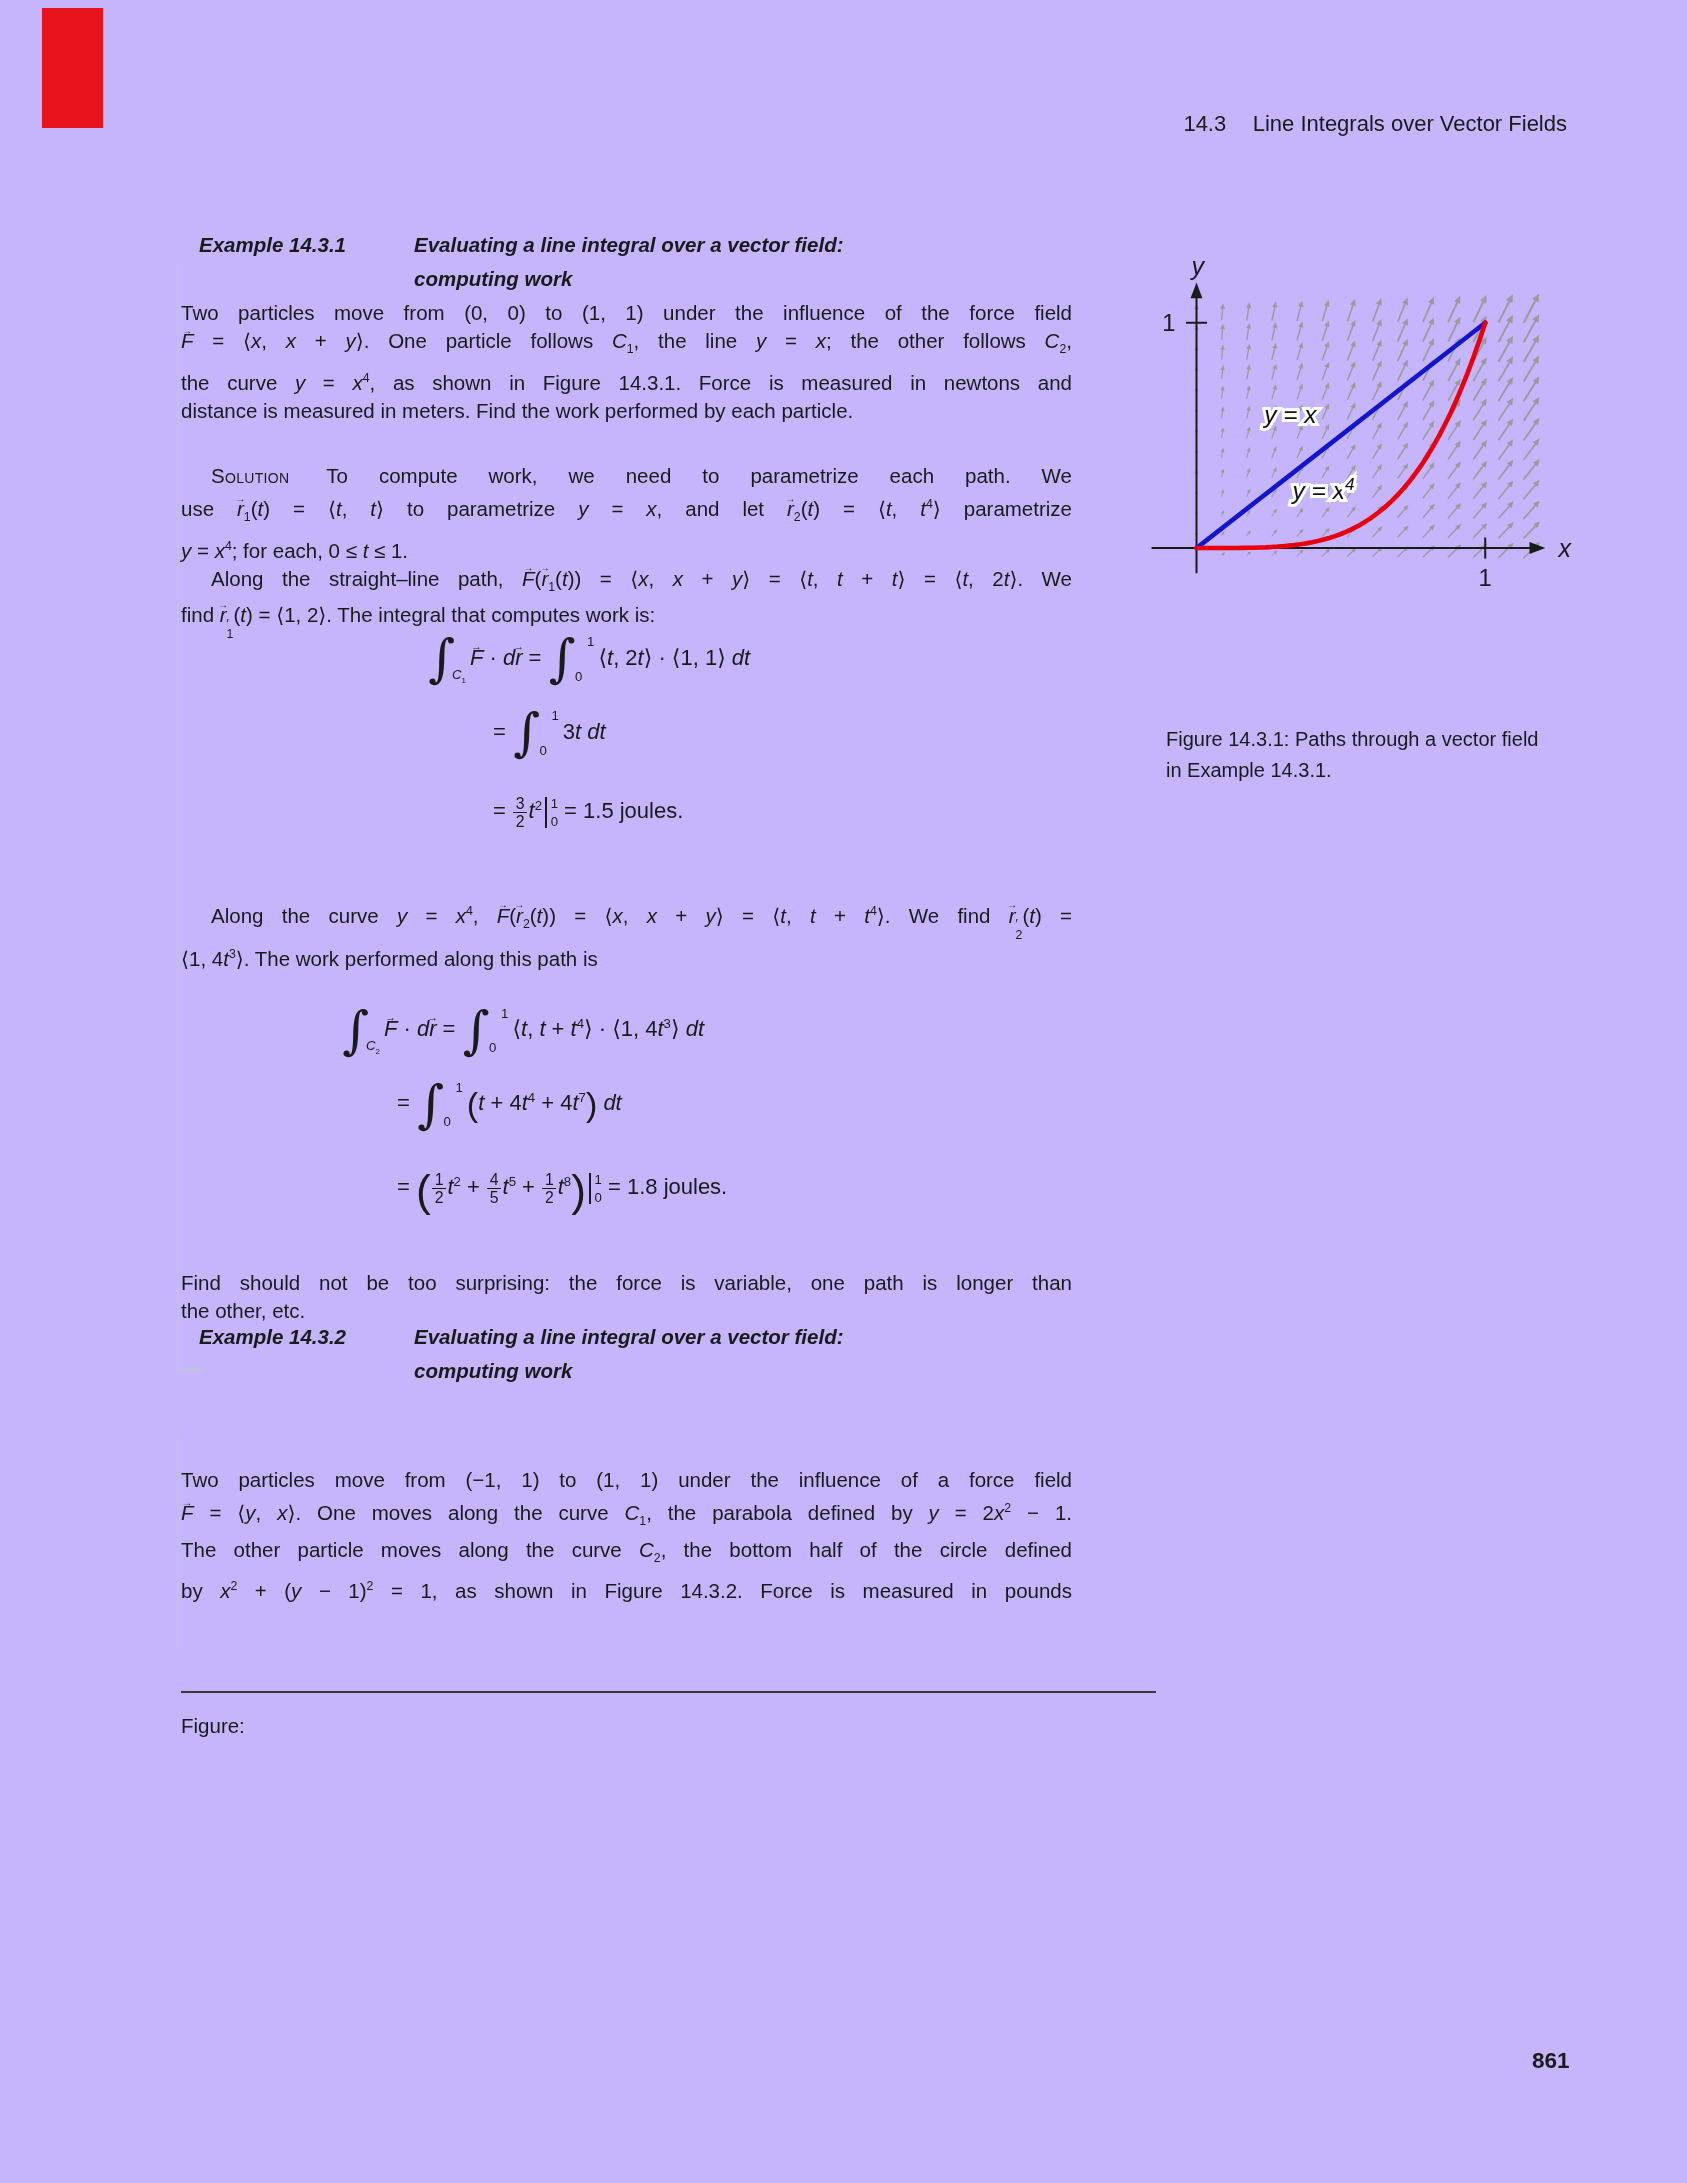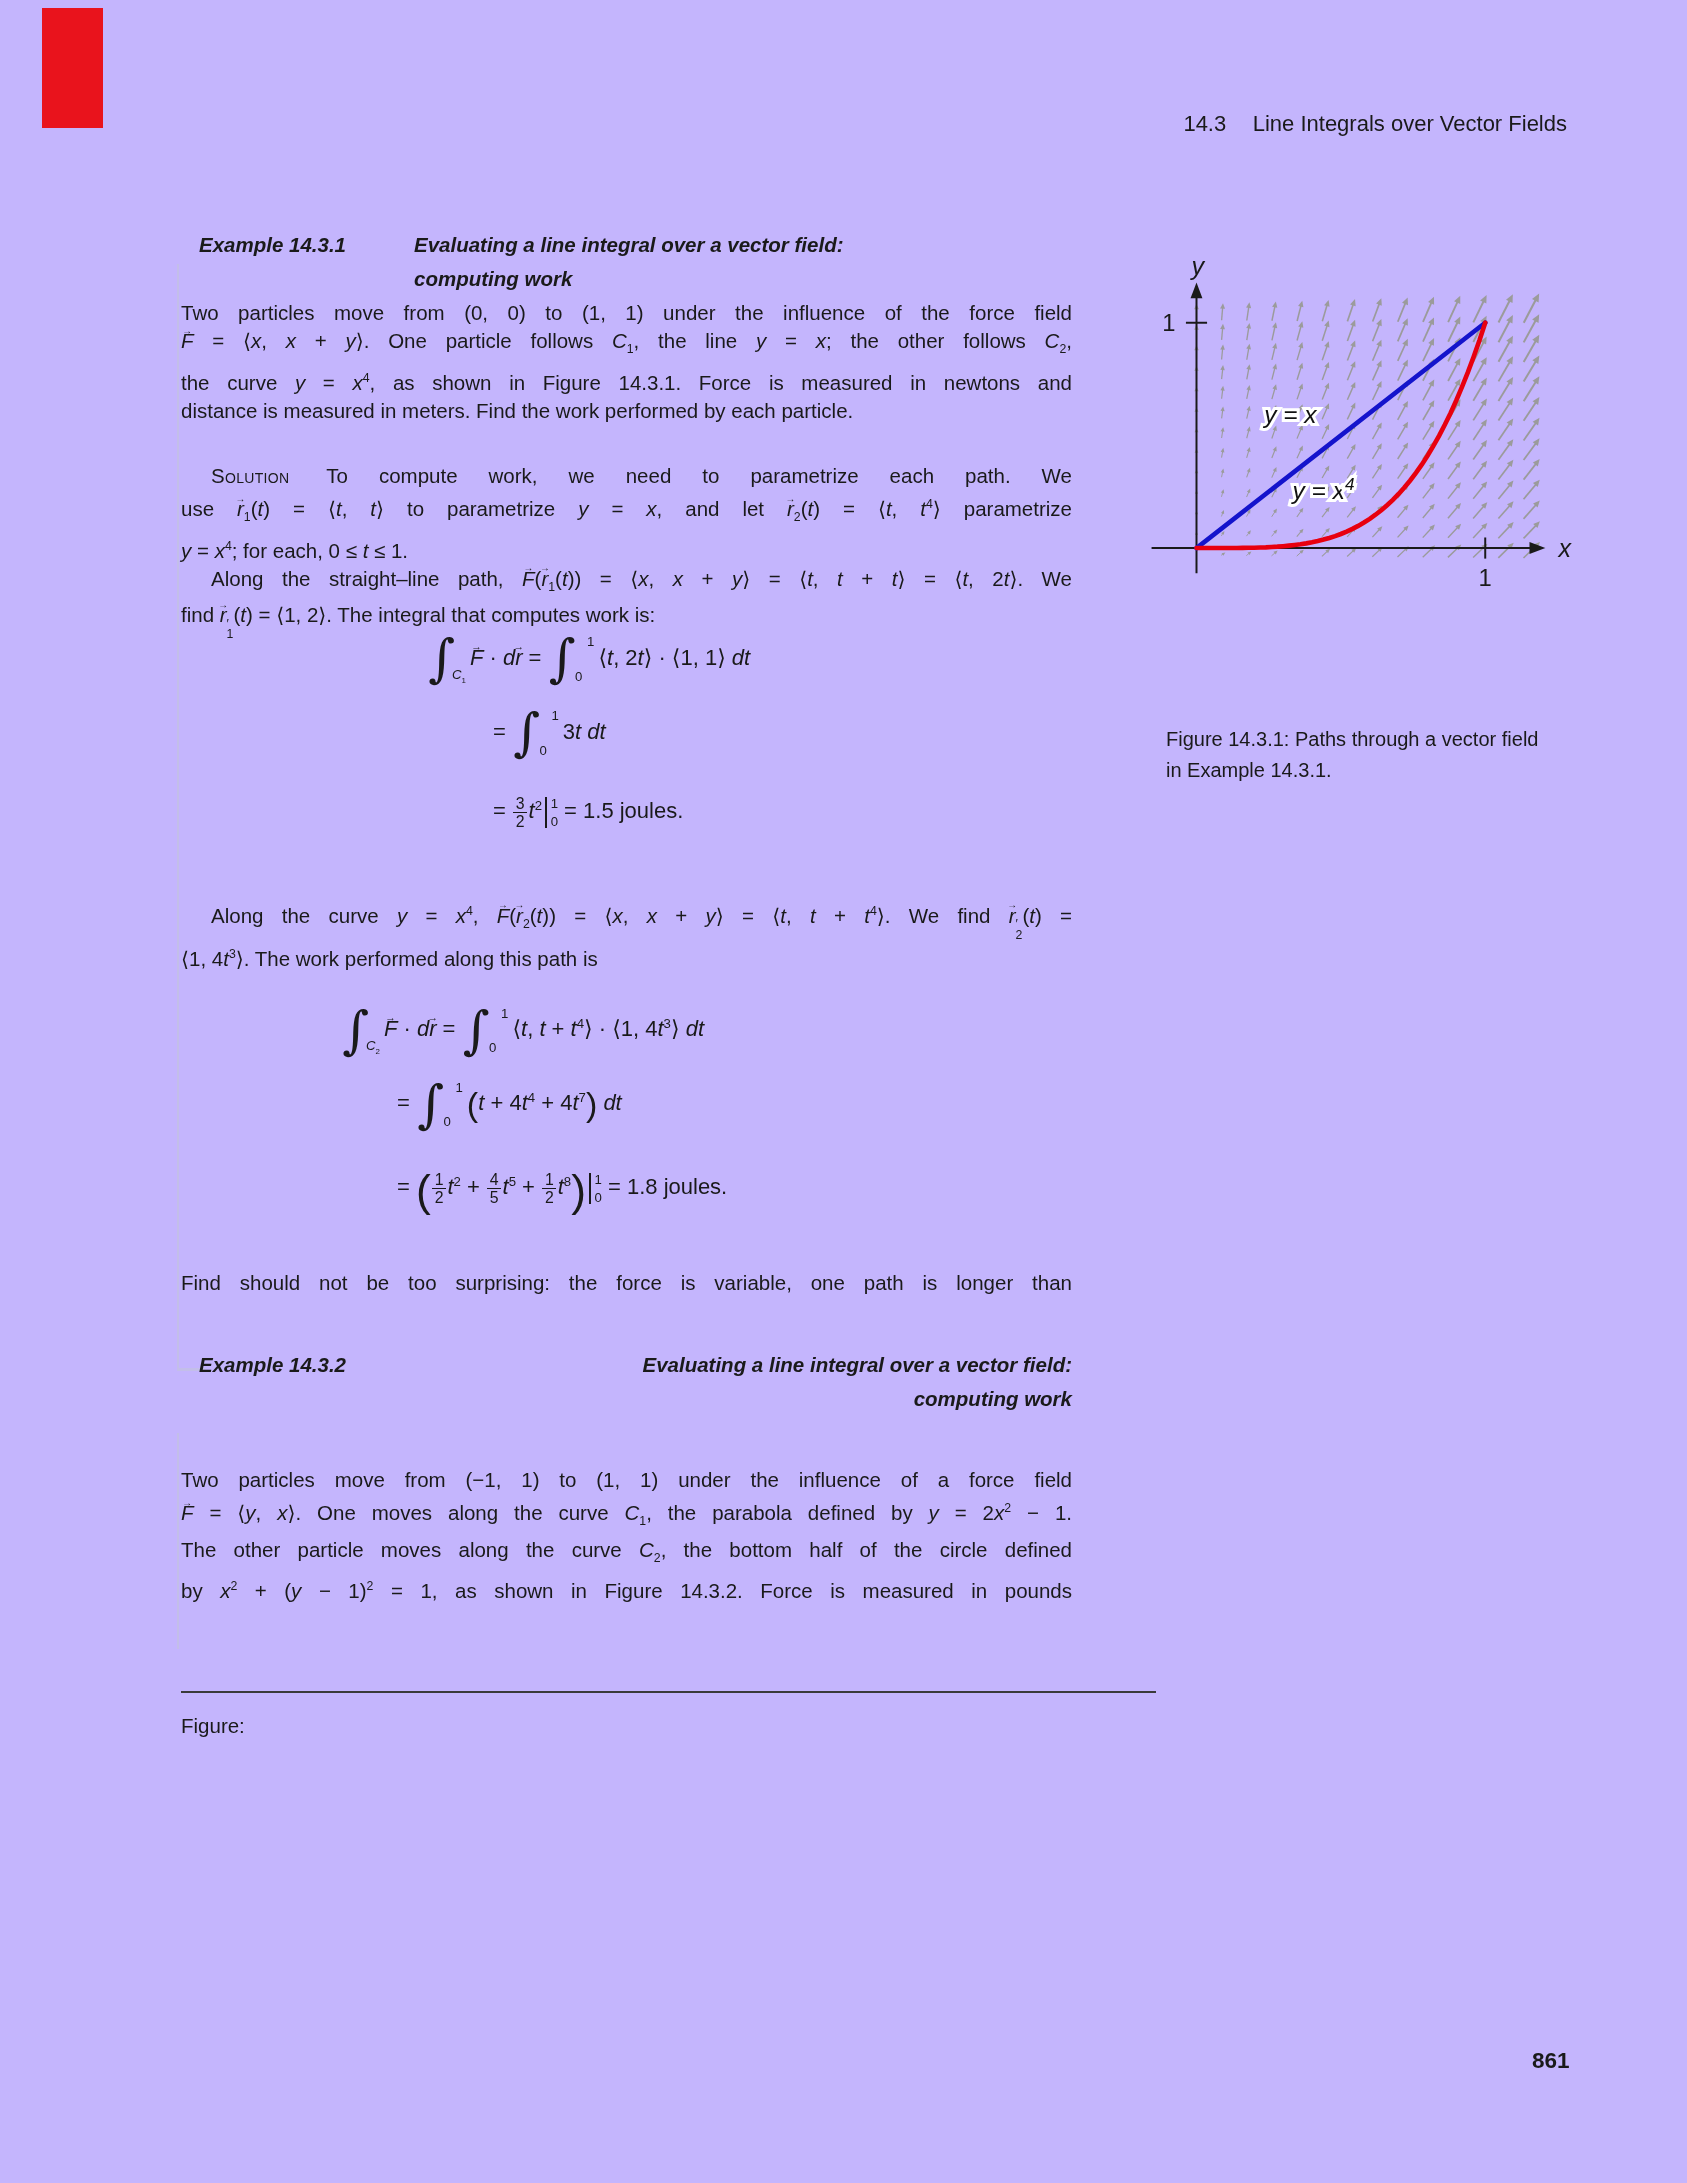"the other, etc." div.pline { html: none -> <div>the other, etc.</div> }
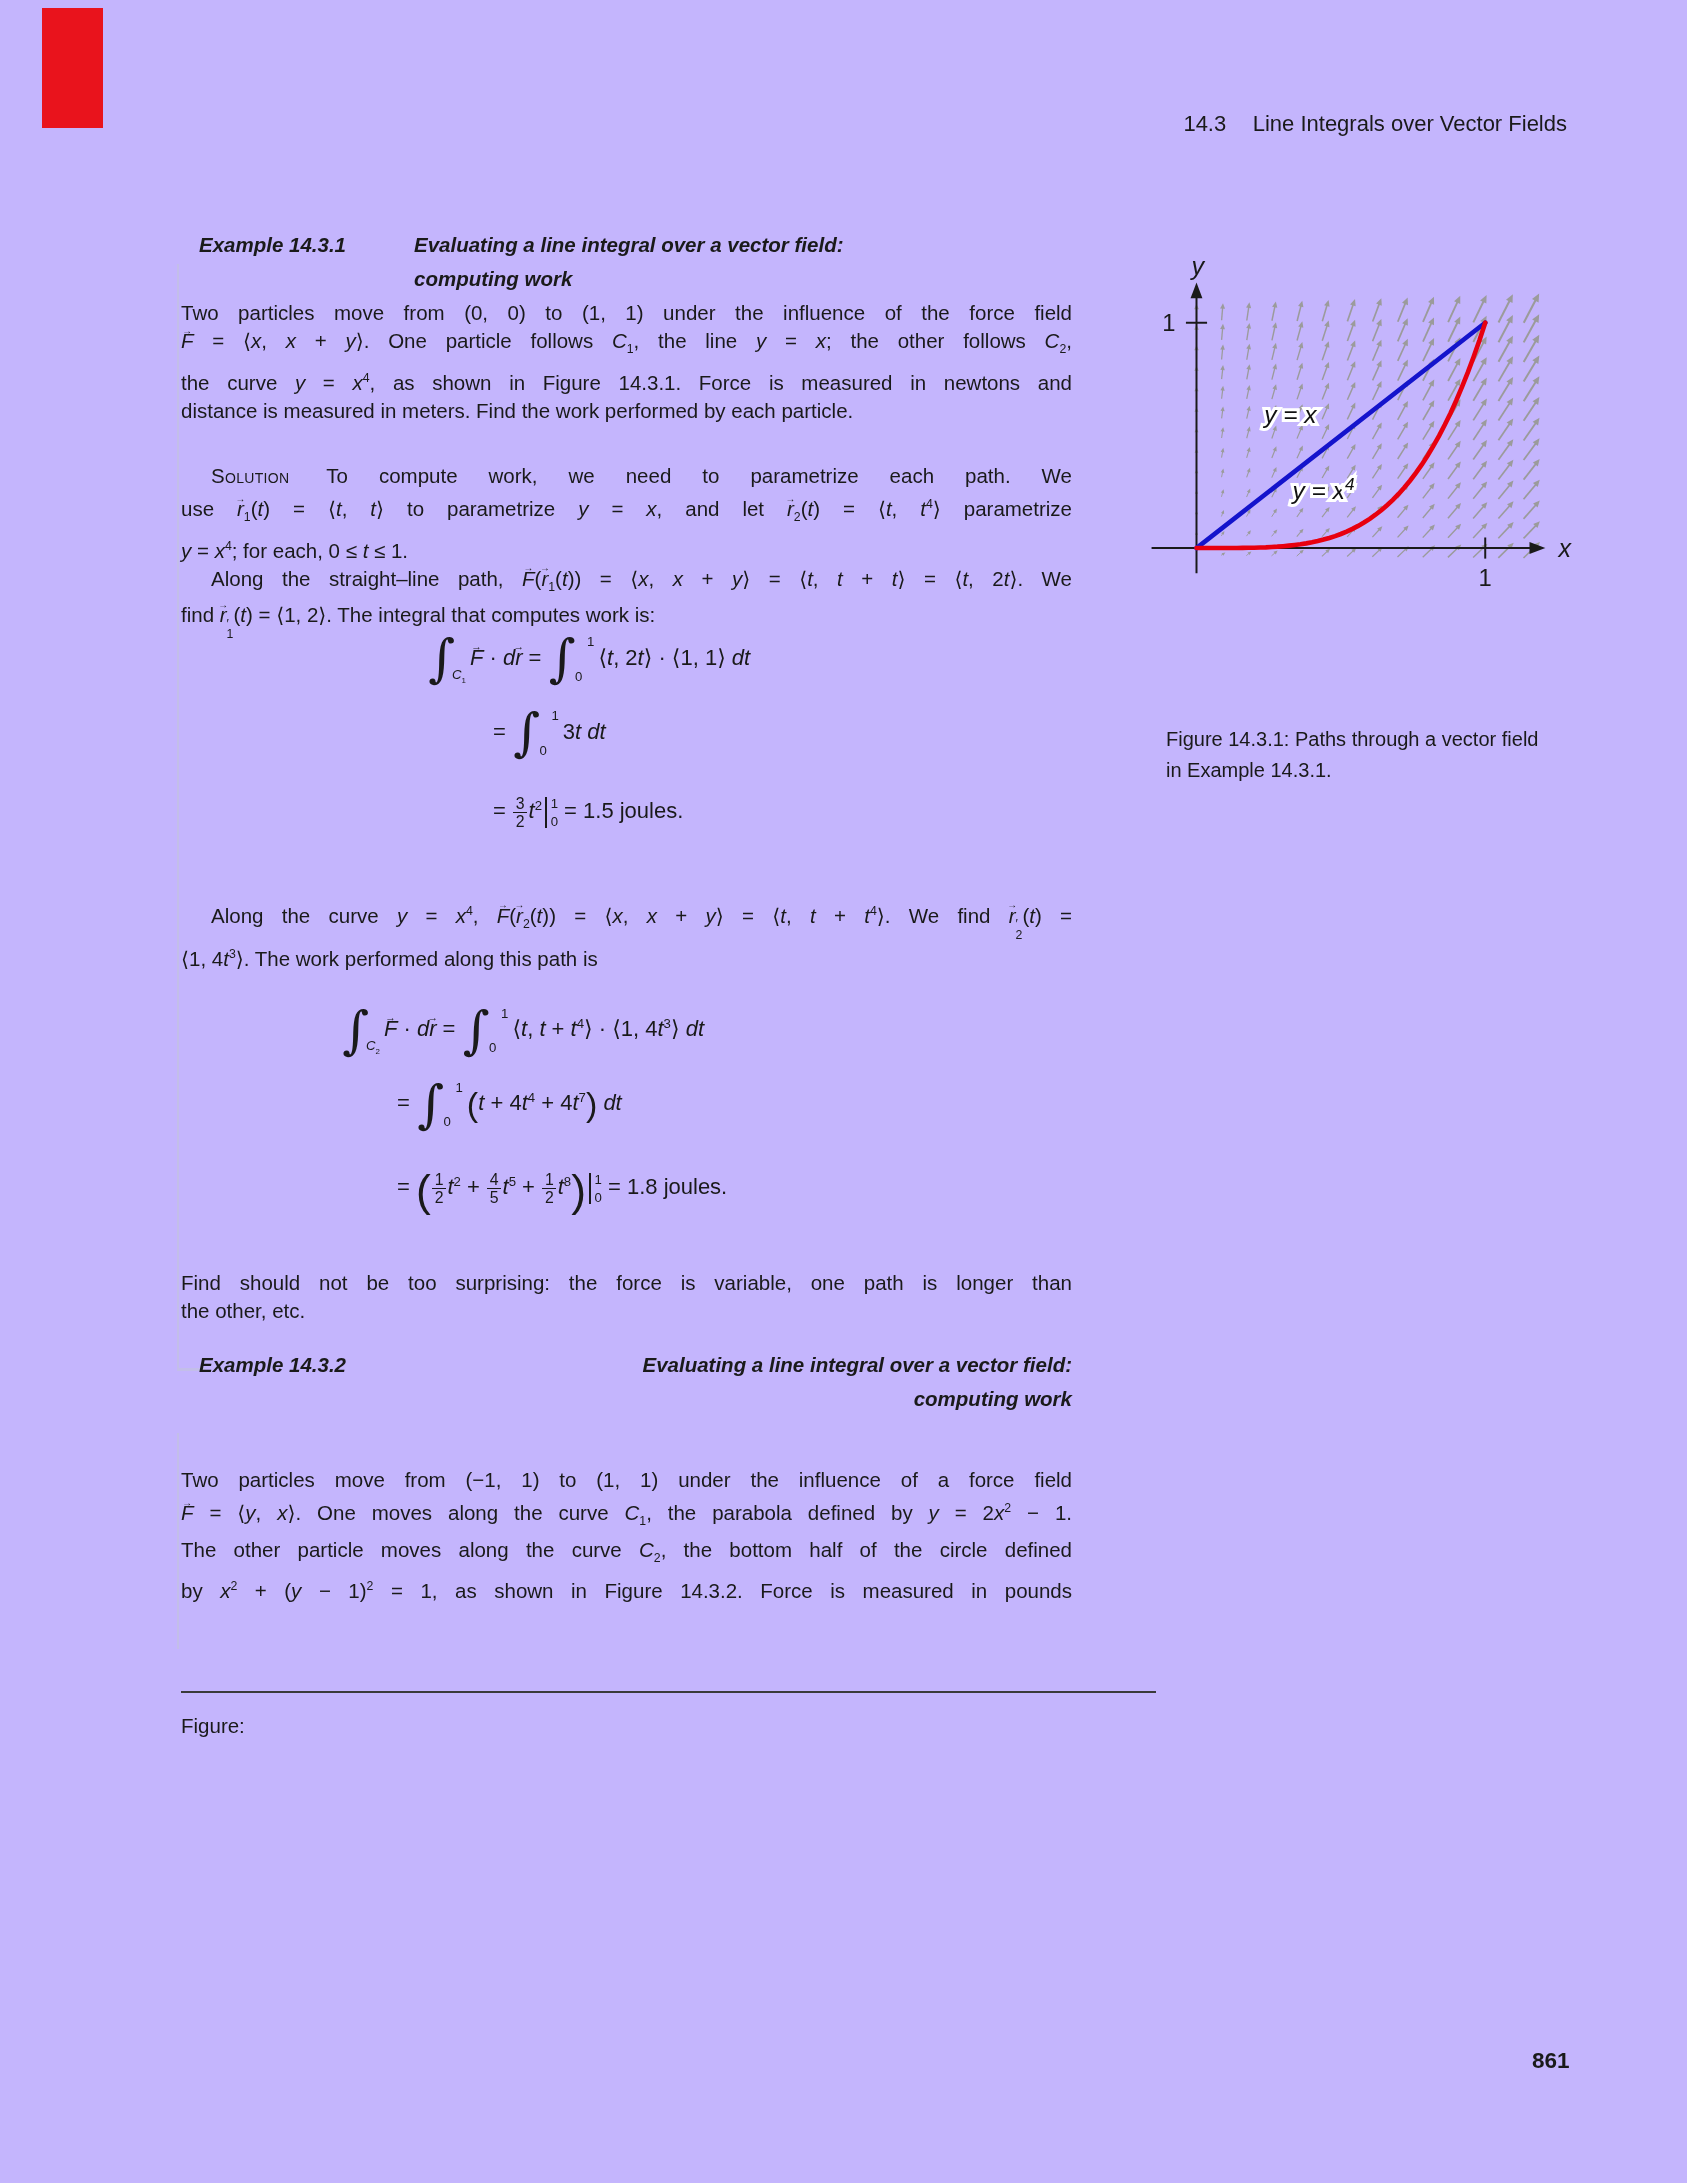"Example 14.3.2" .t2 { text-align: right -> none; top: 1348px -> 1320px }
